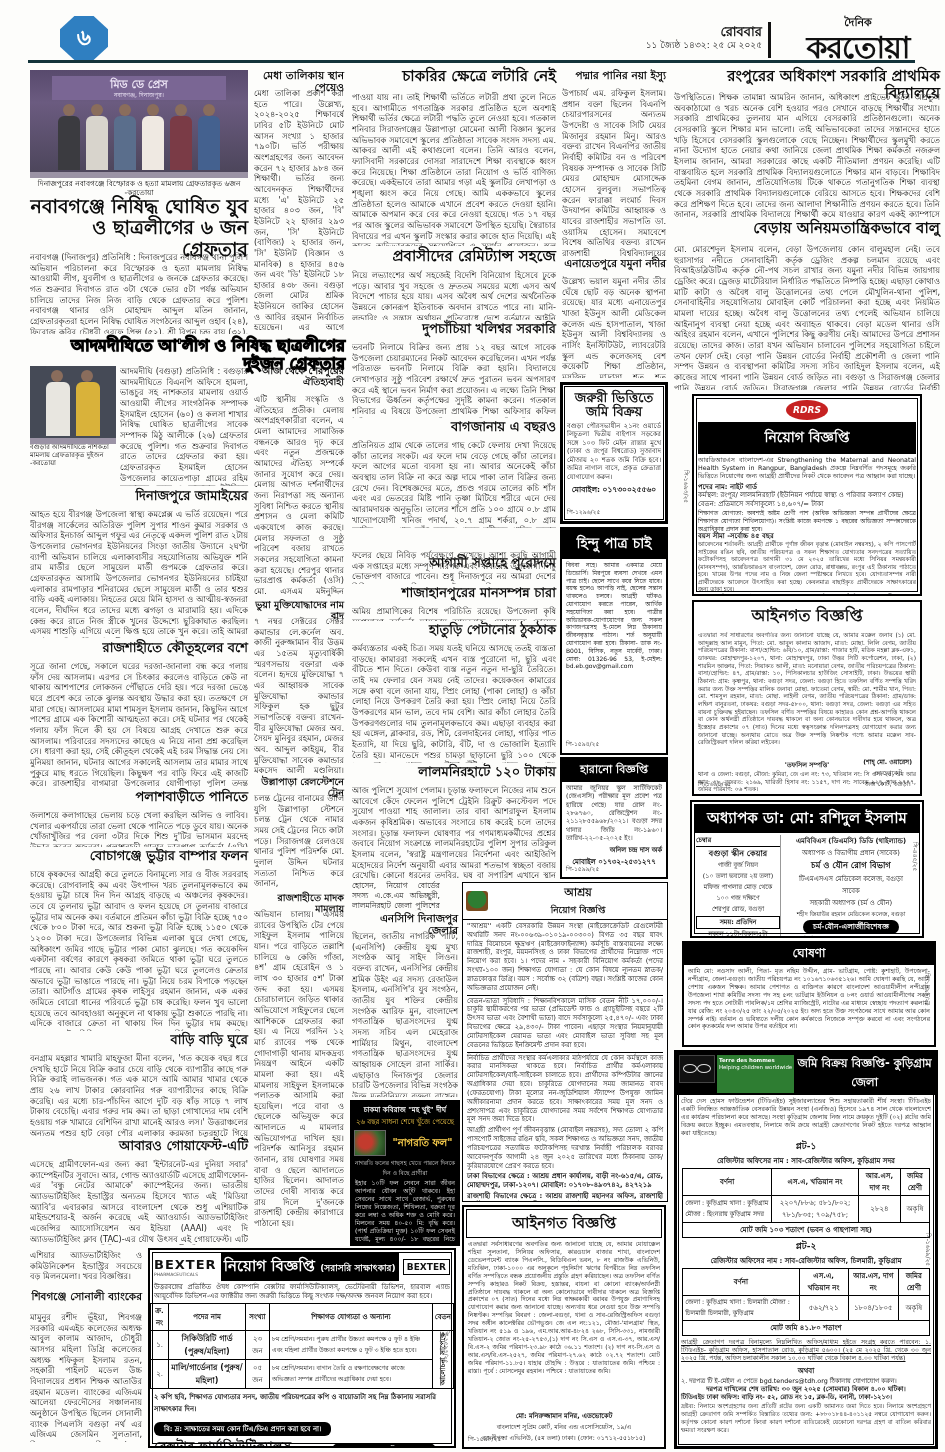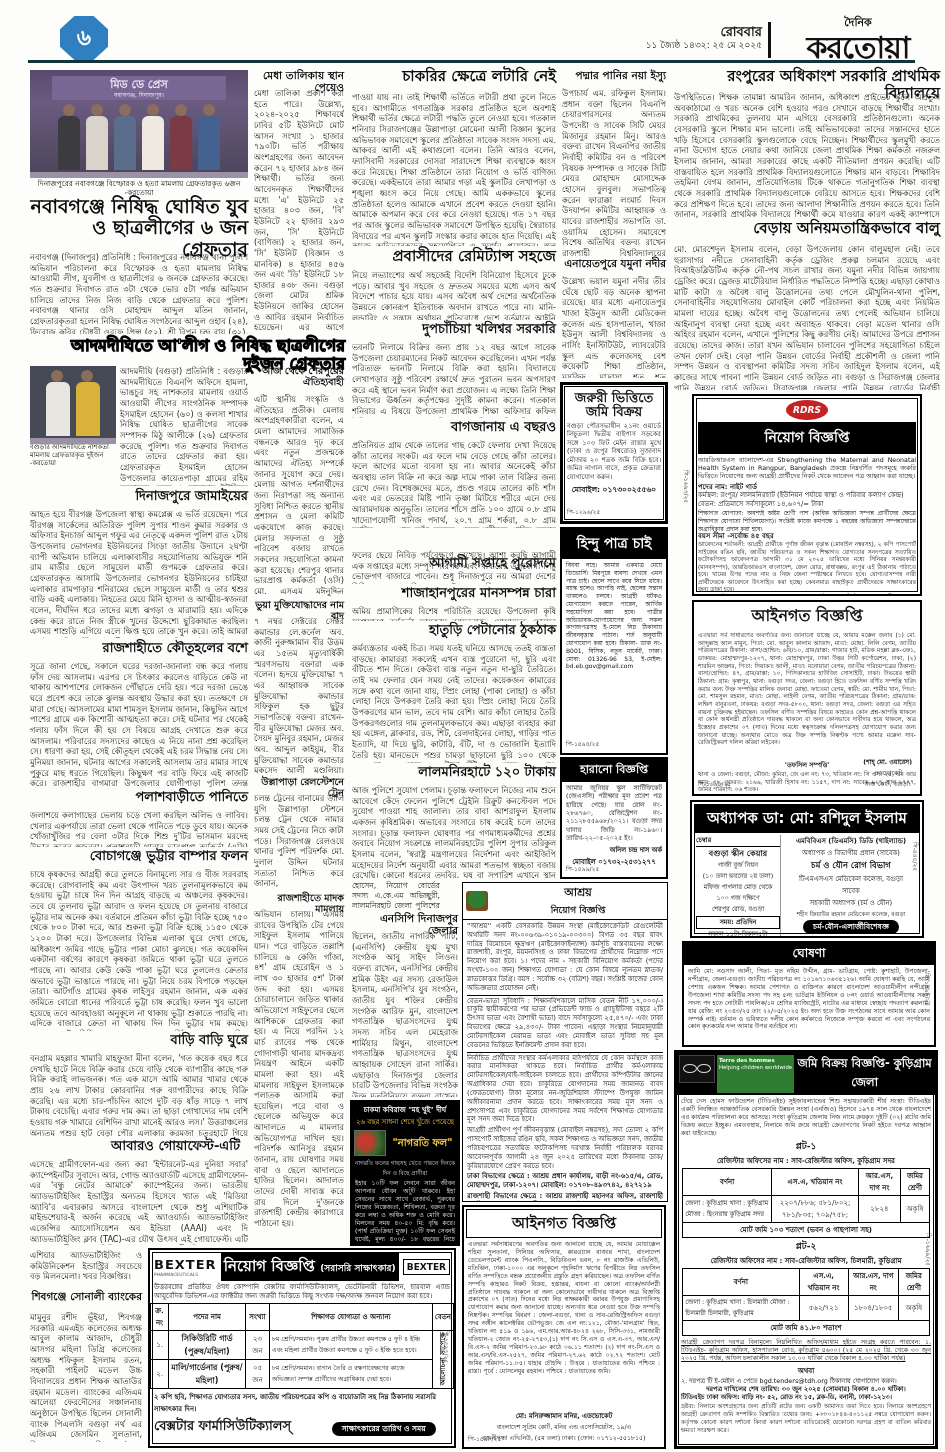"আবারও গোয়াফেস্ট-এটি" h2.hl { left: 22px -> 30px }
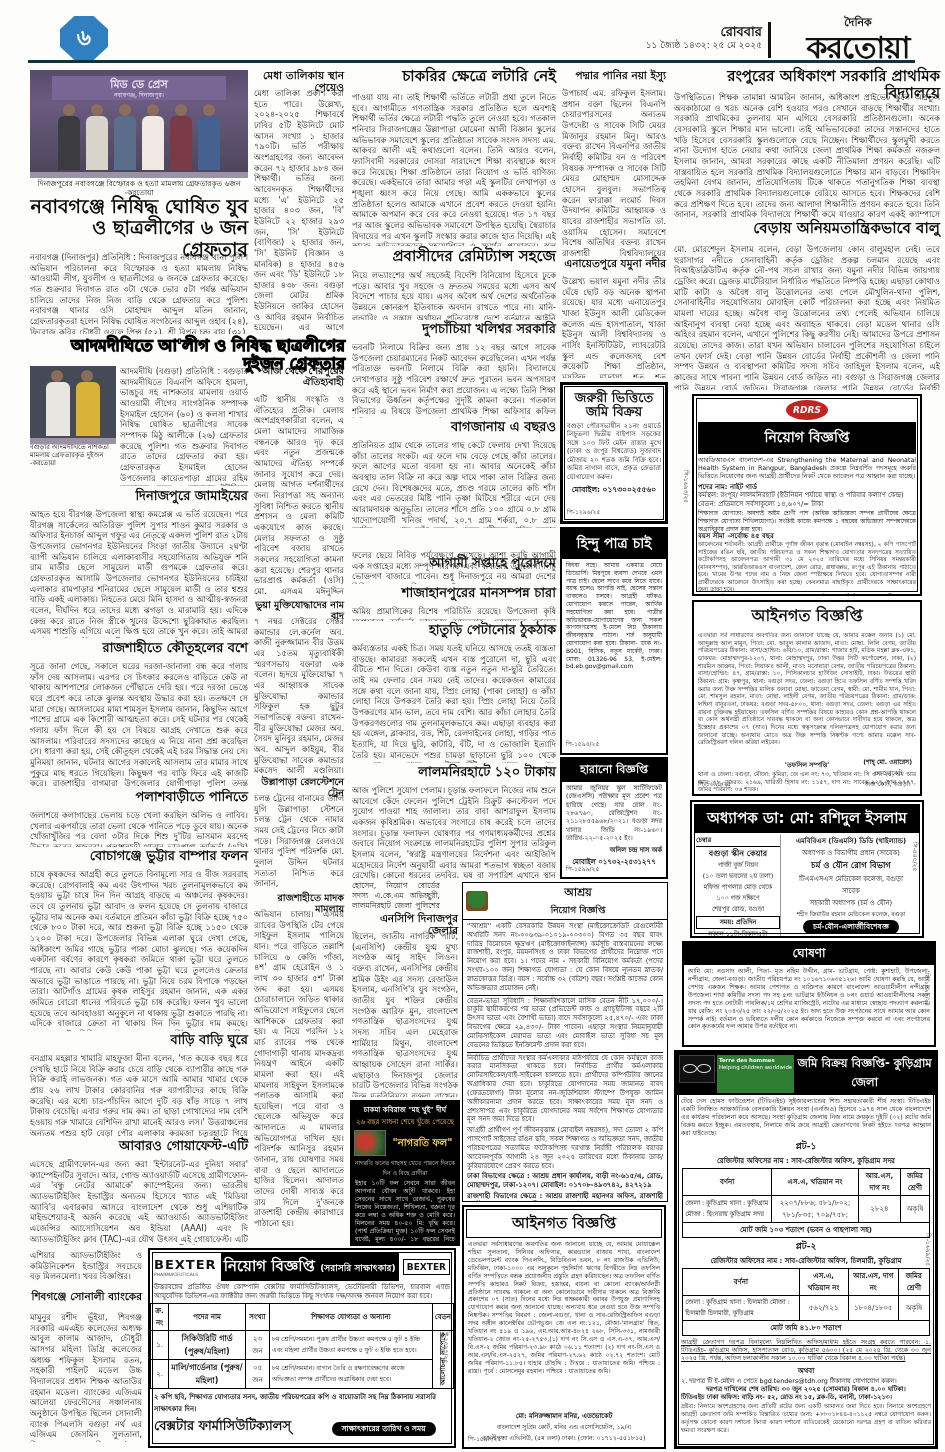"বি: দ্র: সাক্ষাতের সময় কোন" div { html: none -> <div><span>বি: দ্র: সাক্ষাতের সময় কোন টিএ/ডিএ প্রদান করা হবে না।</span></div> }
